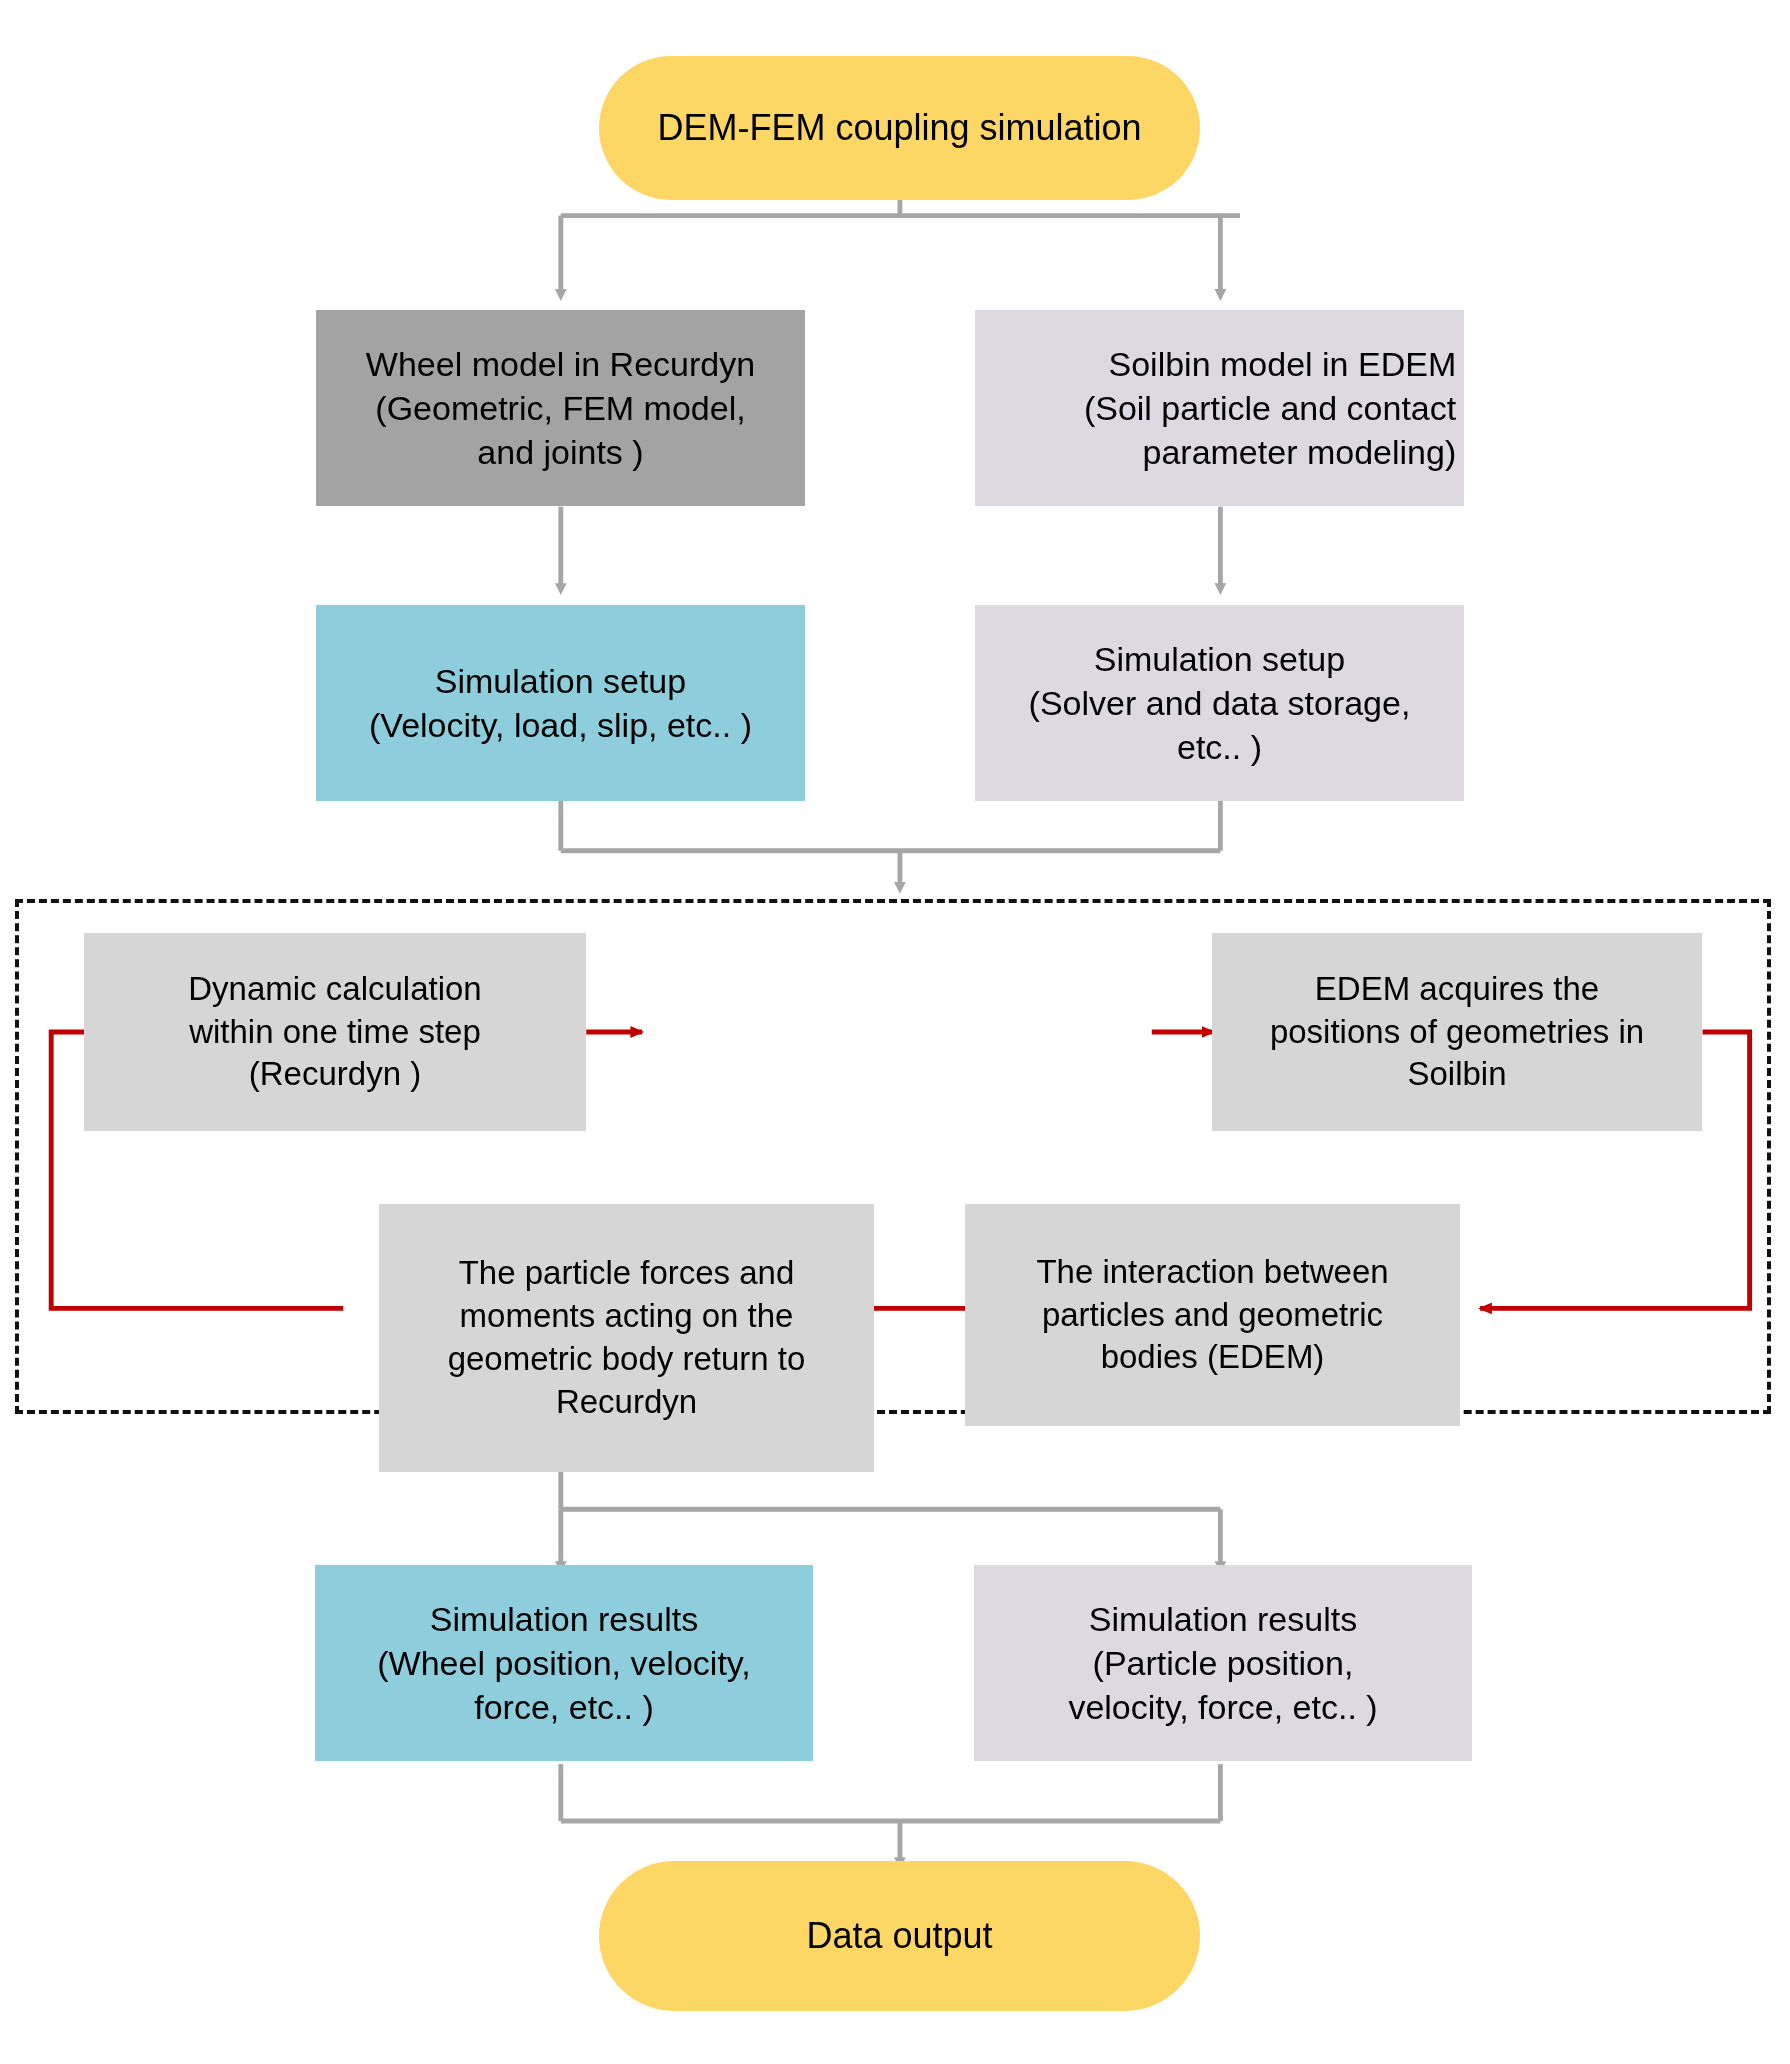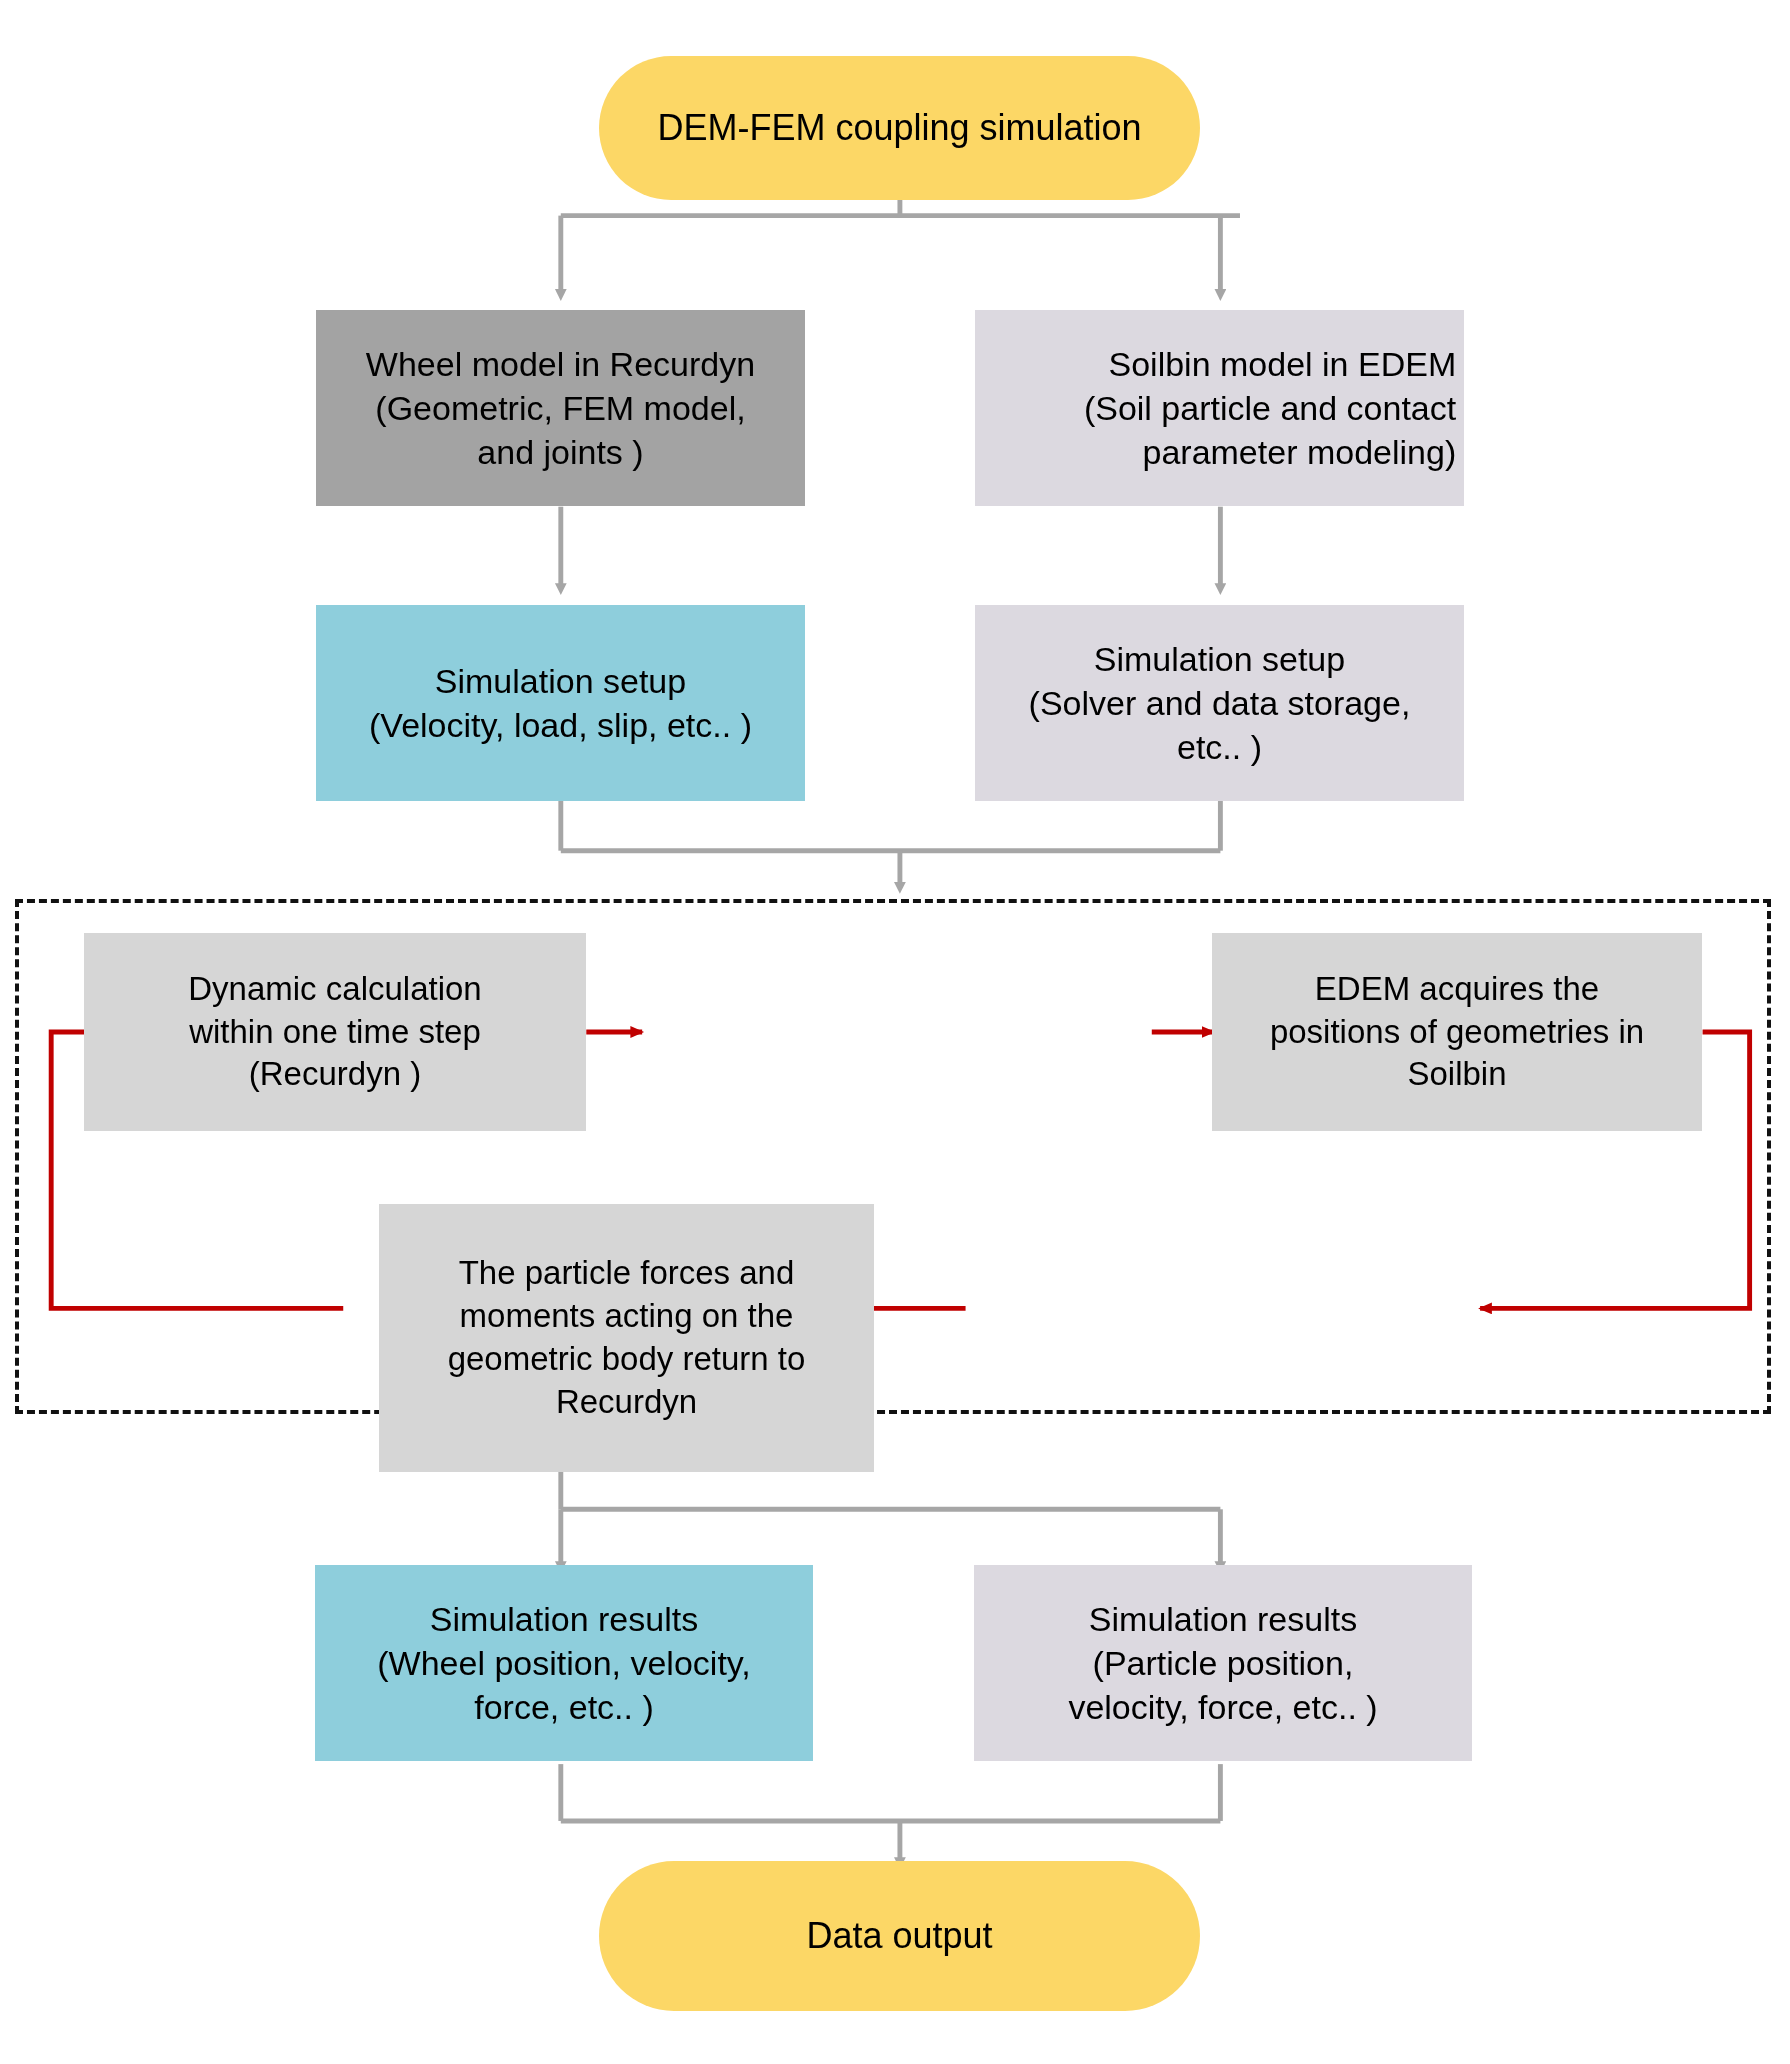"The interaction between" div.node { html: none -> <div> <div>The interaction between particles and geometric bodies (EDEM)</div> </div> }
